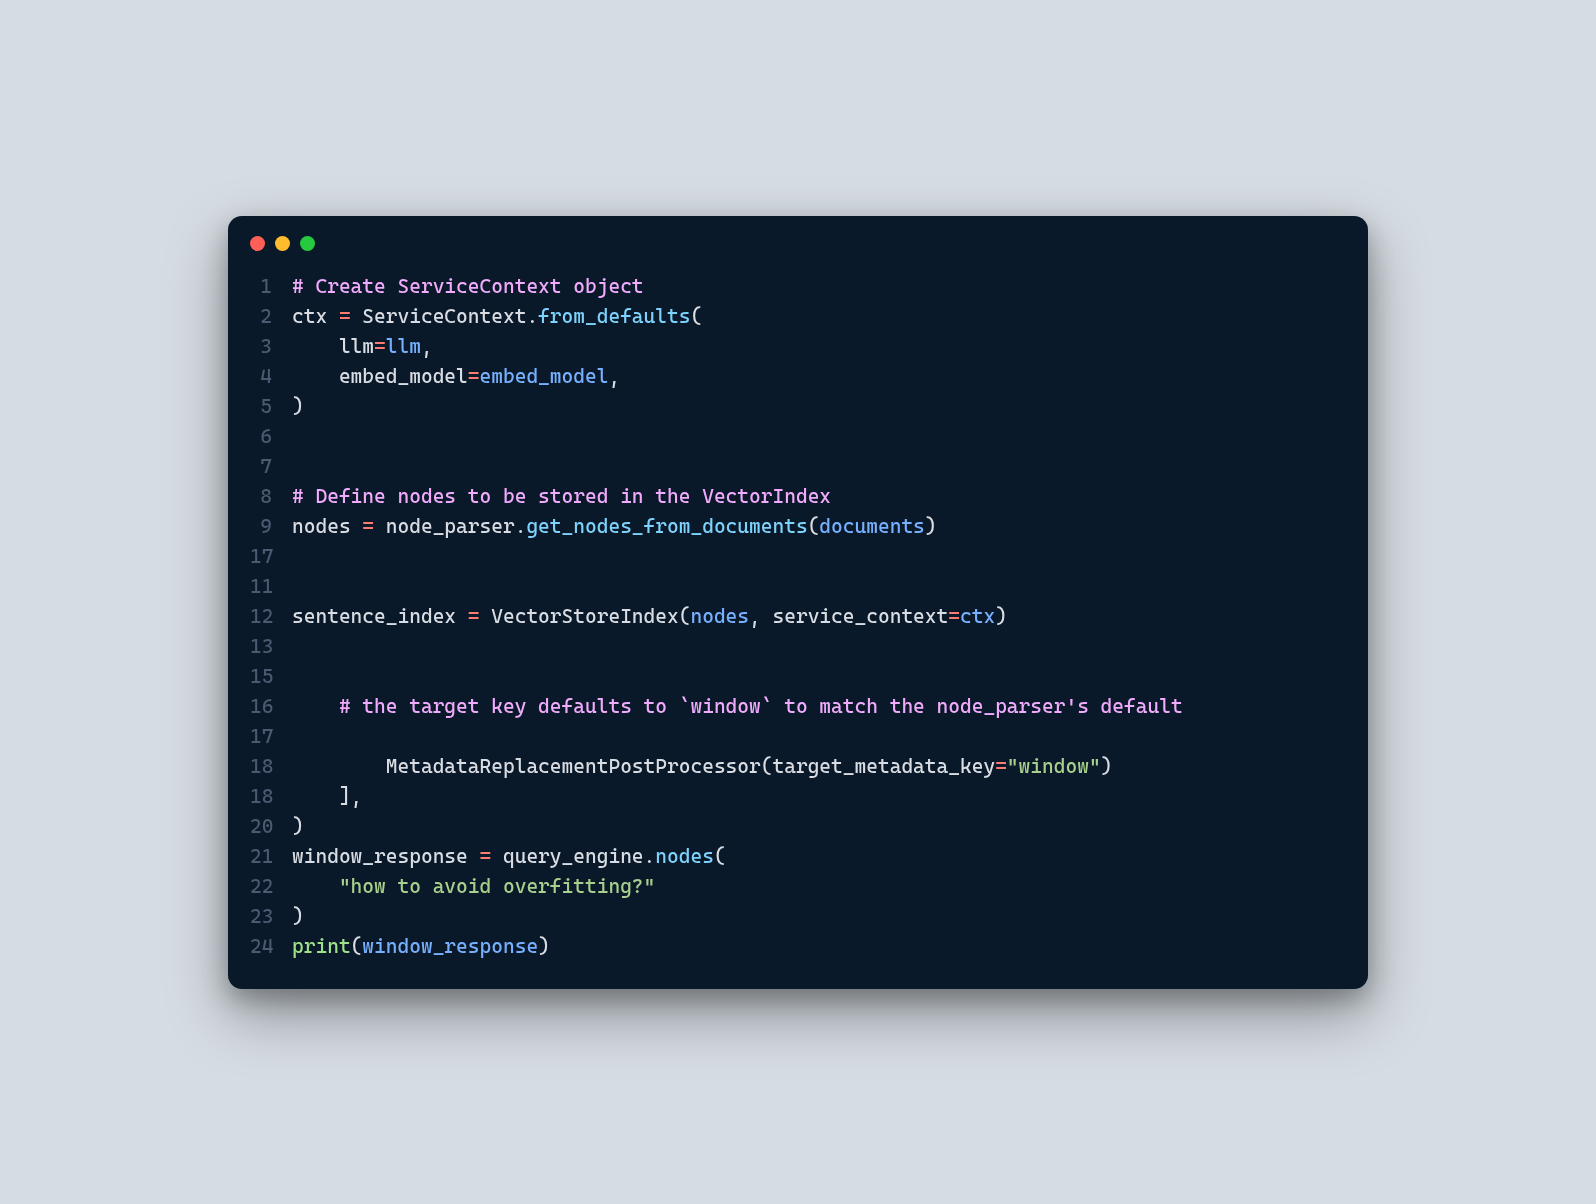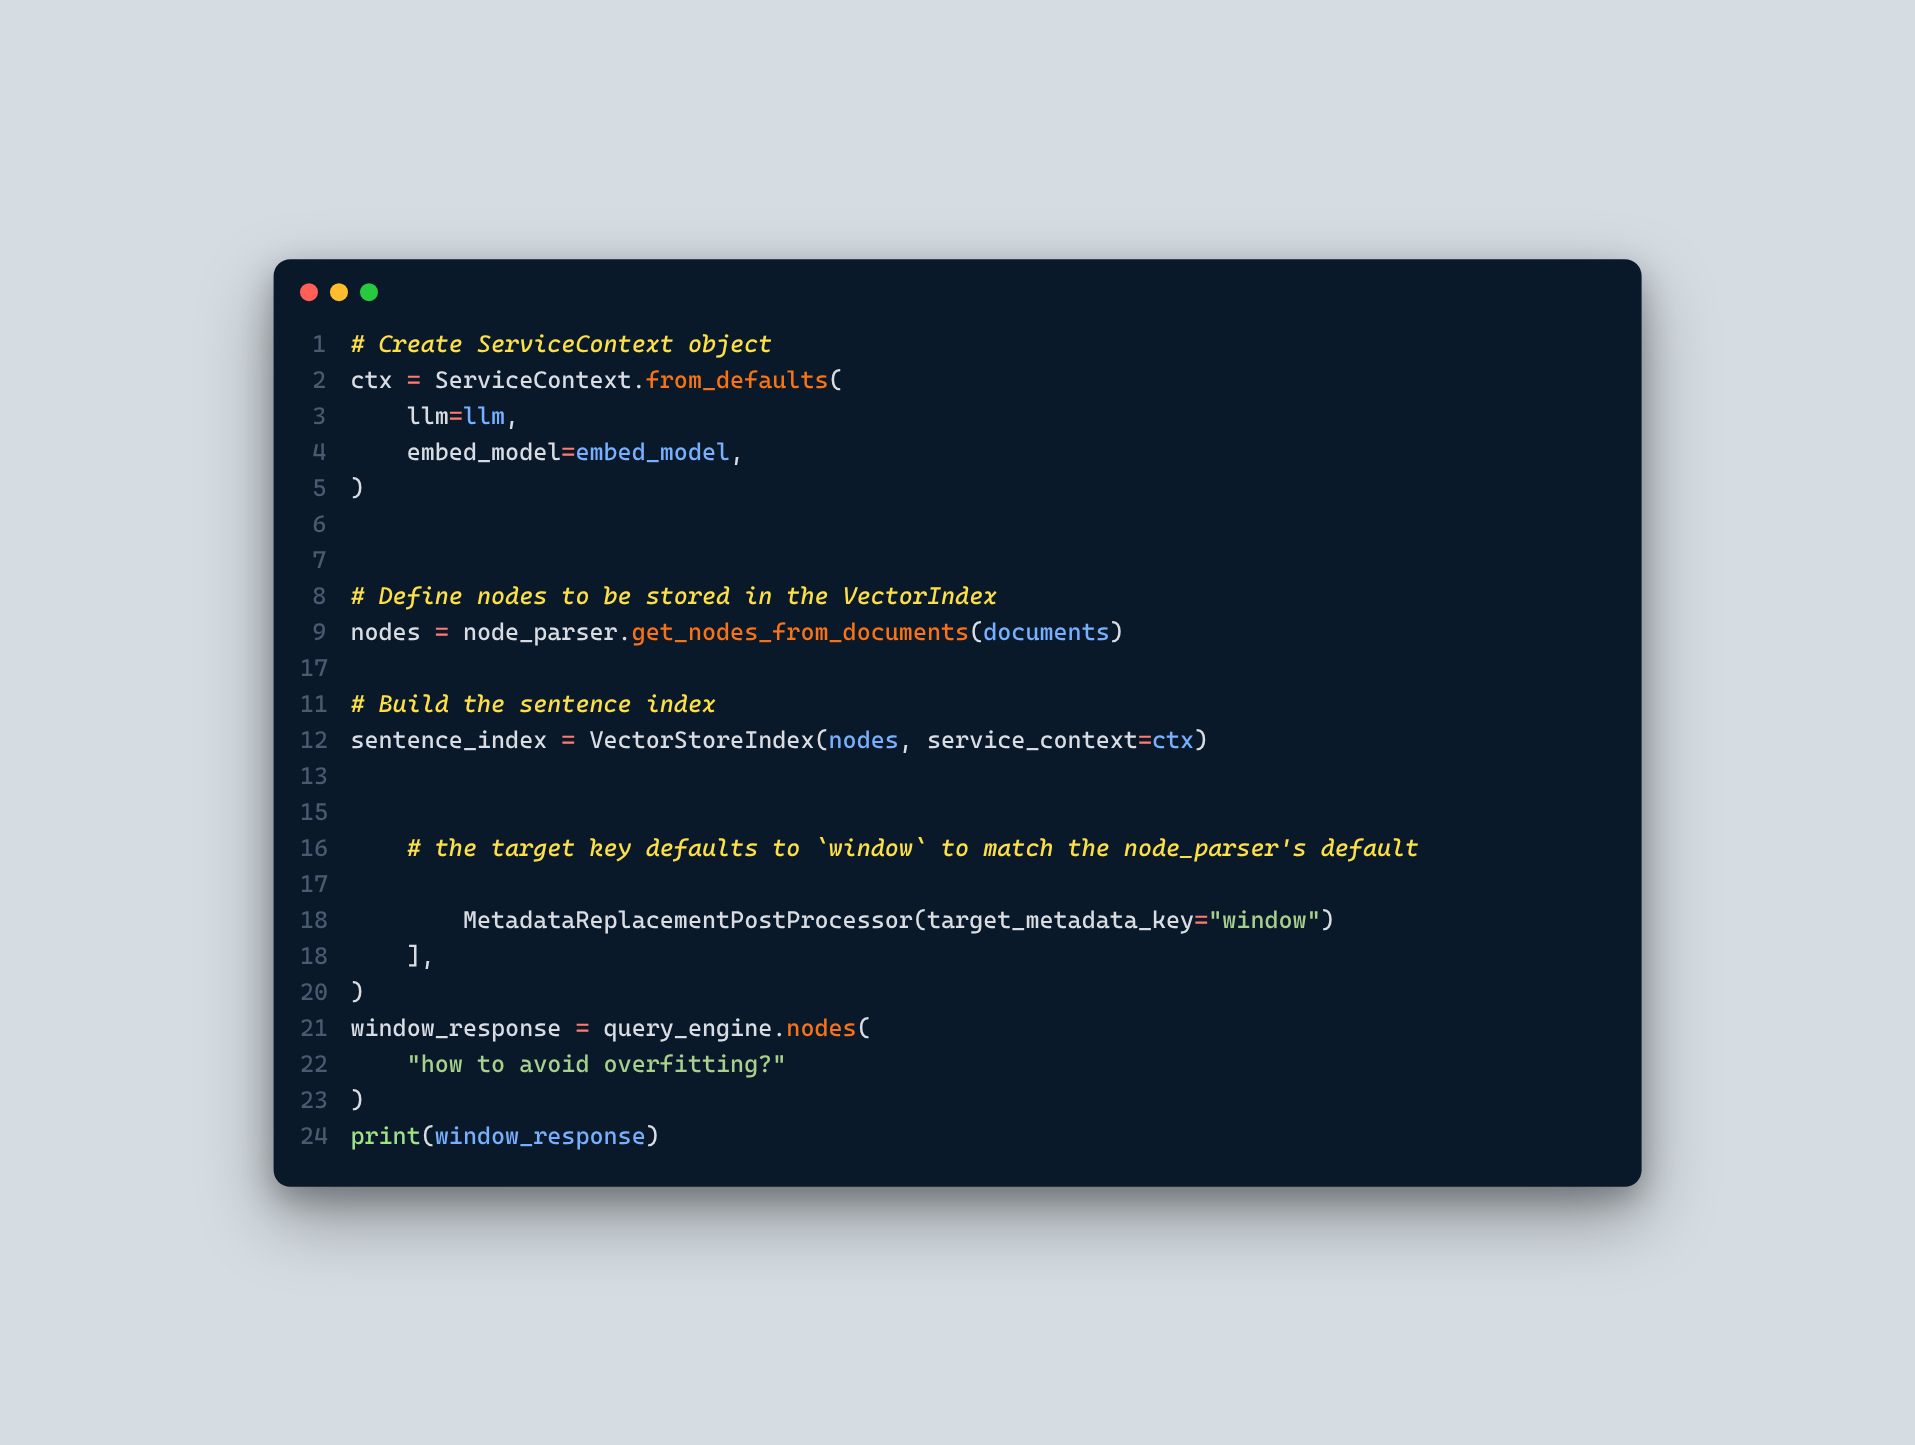"# Create ServiceContext object" .tok-comment { color: #fde047 -> #f0abfc; font-style: italic -> none }
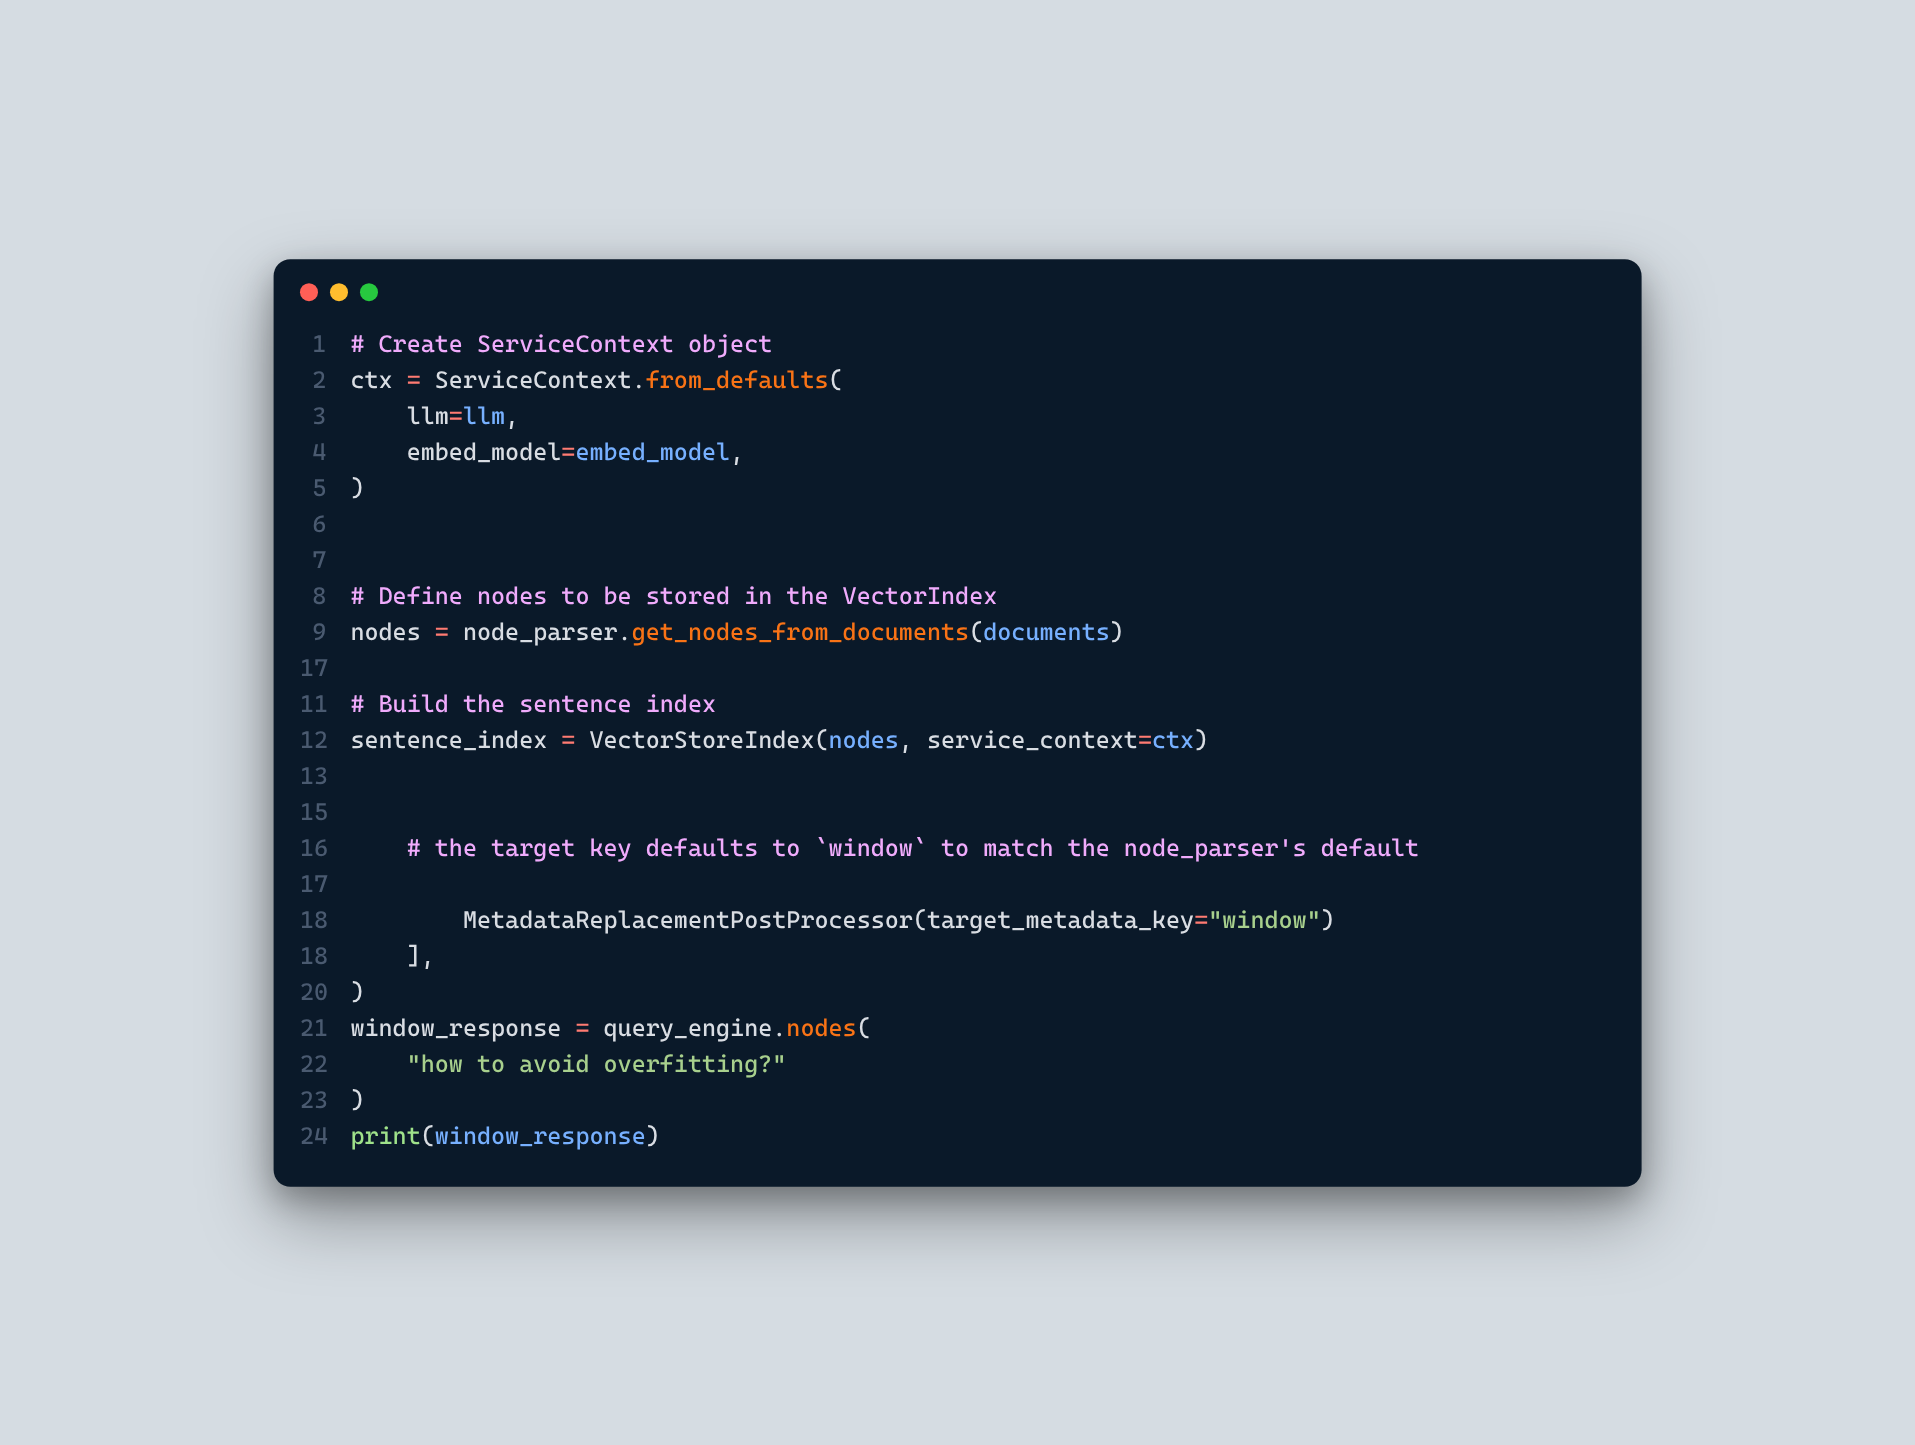"from_defaults" .tok-func { color: #f97316 -> #7dd3fc }
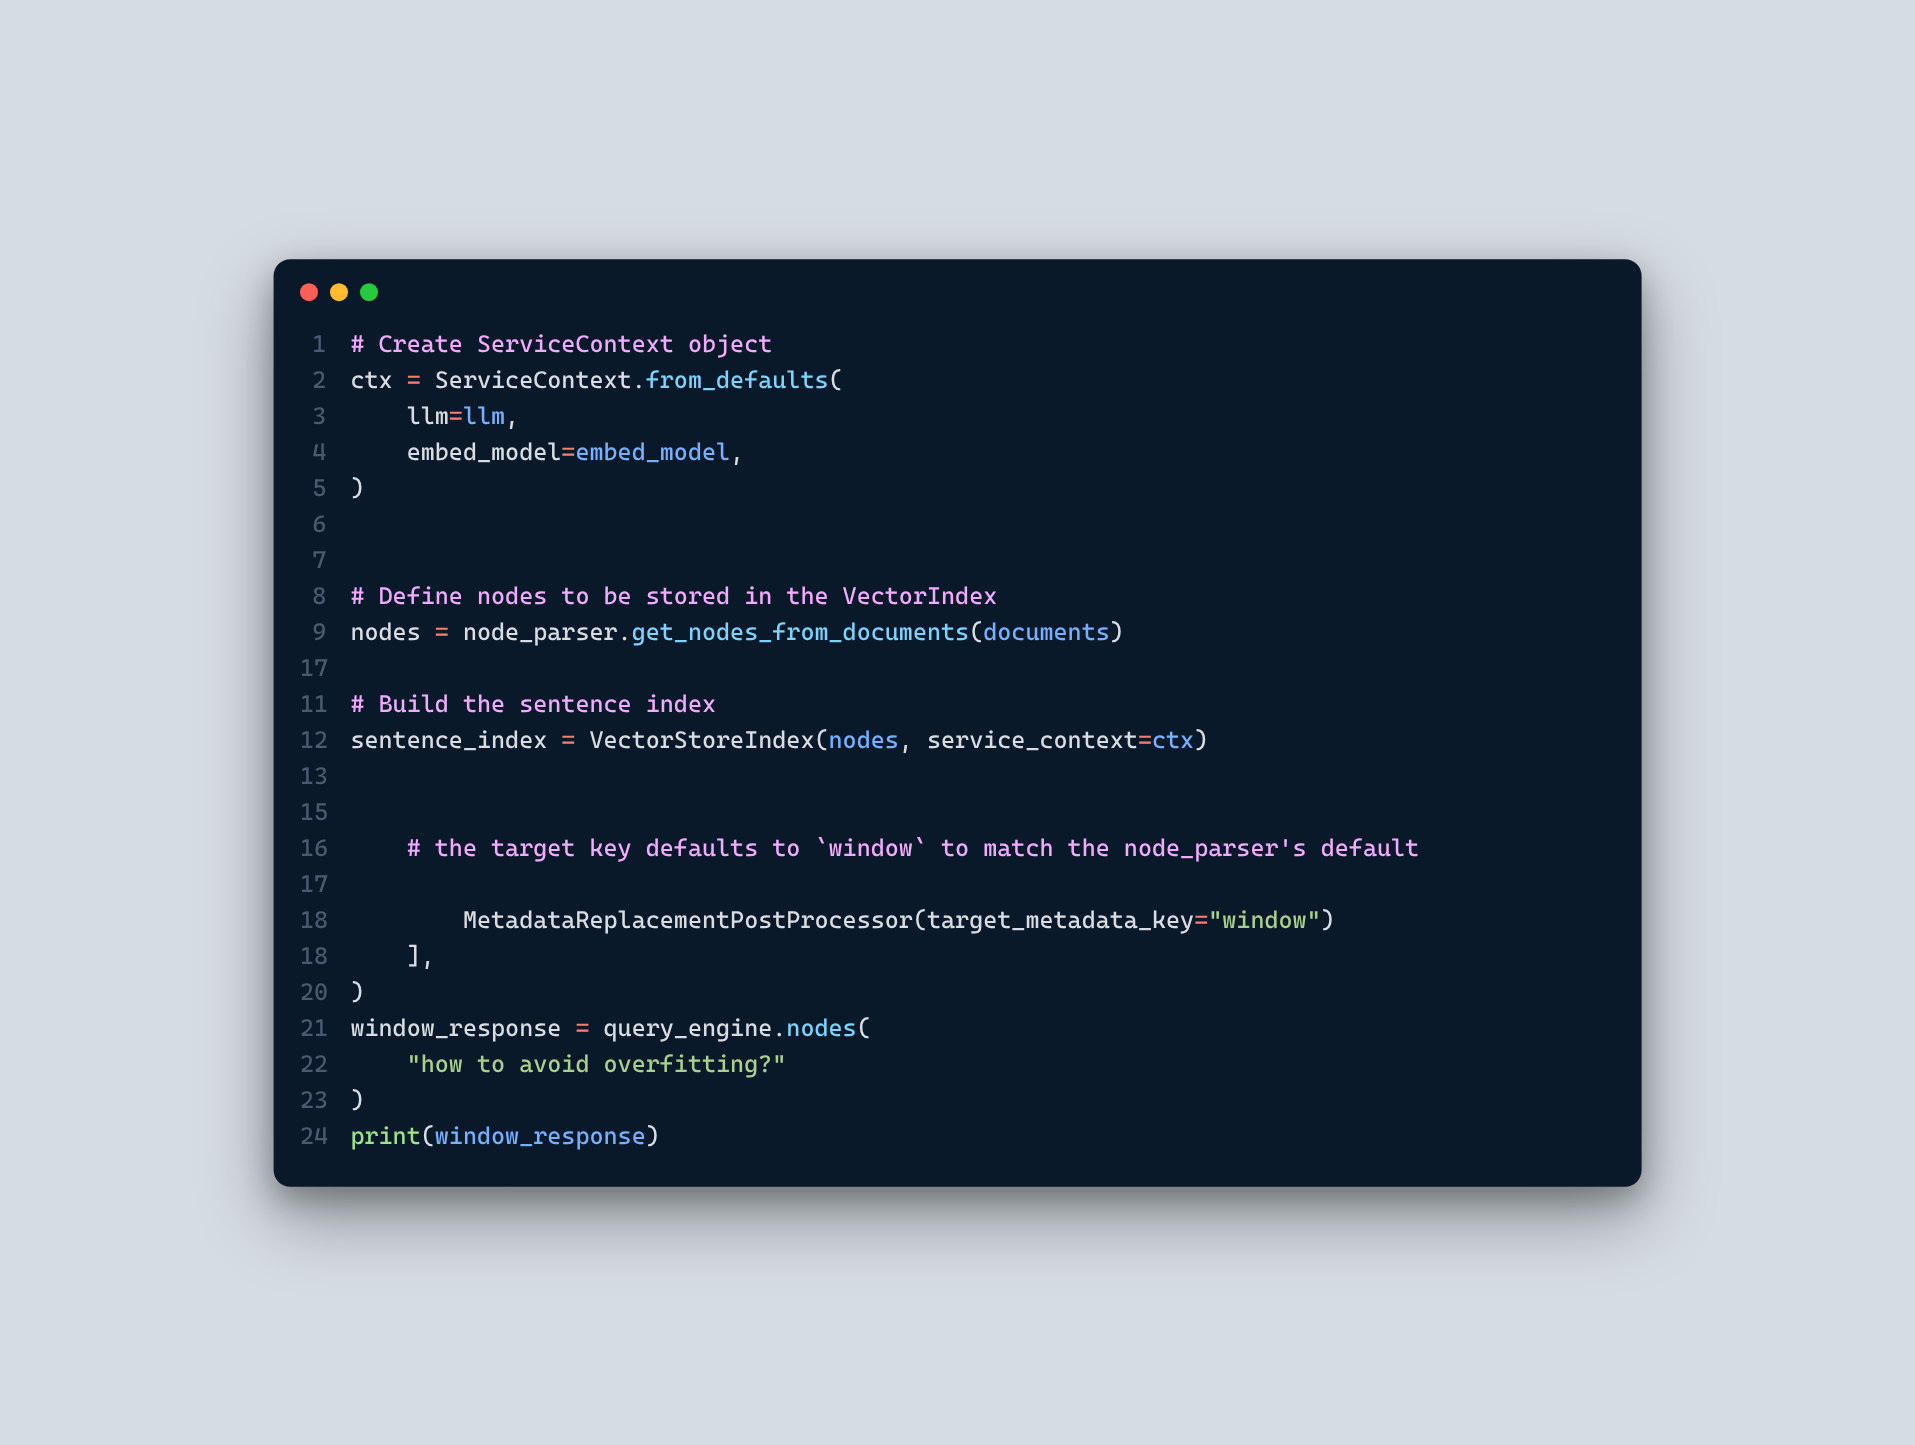"# Build the sentence index" span.content { html: <span><span># Build the sentence index</span></span> -> none }
